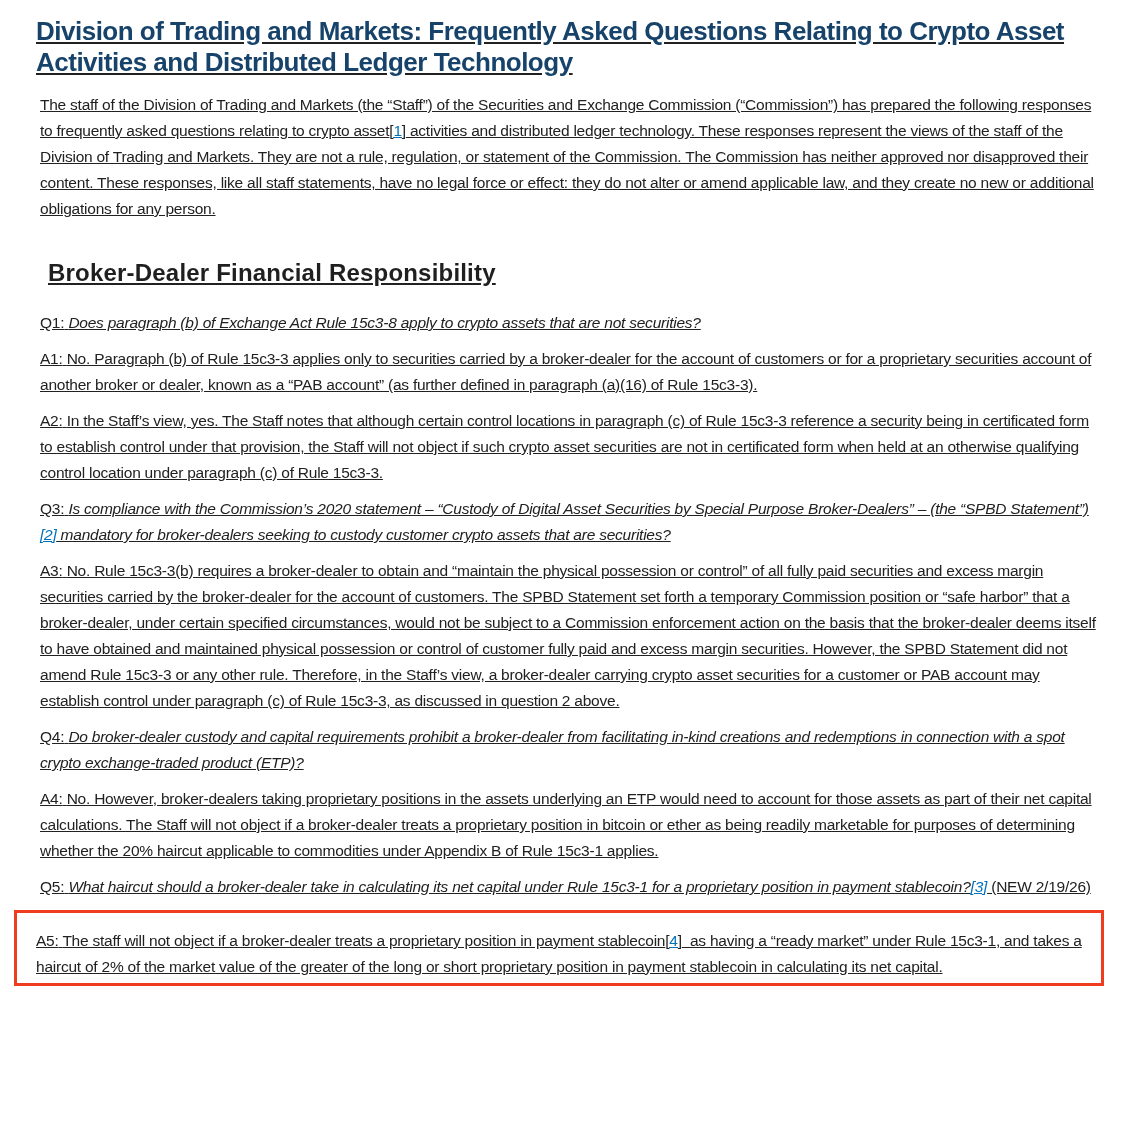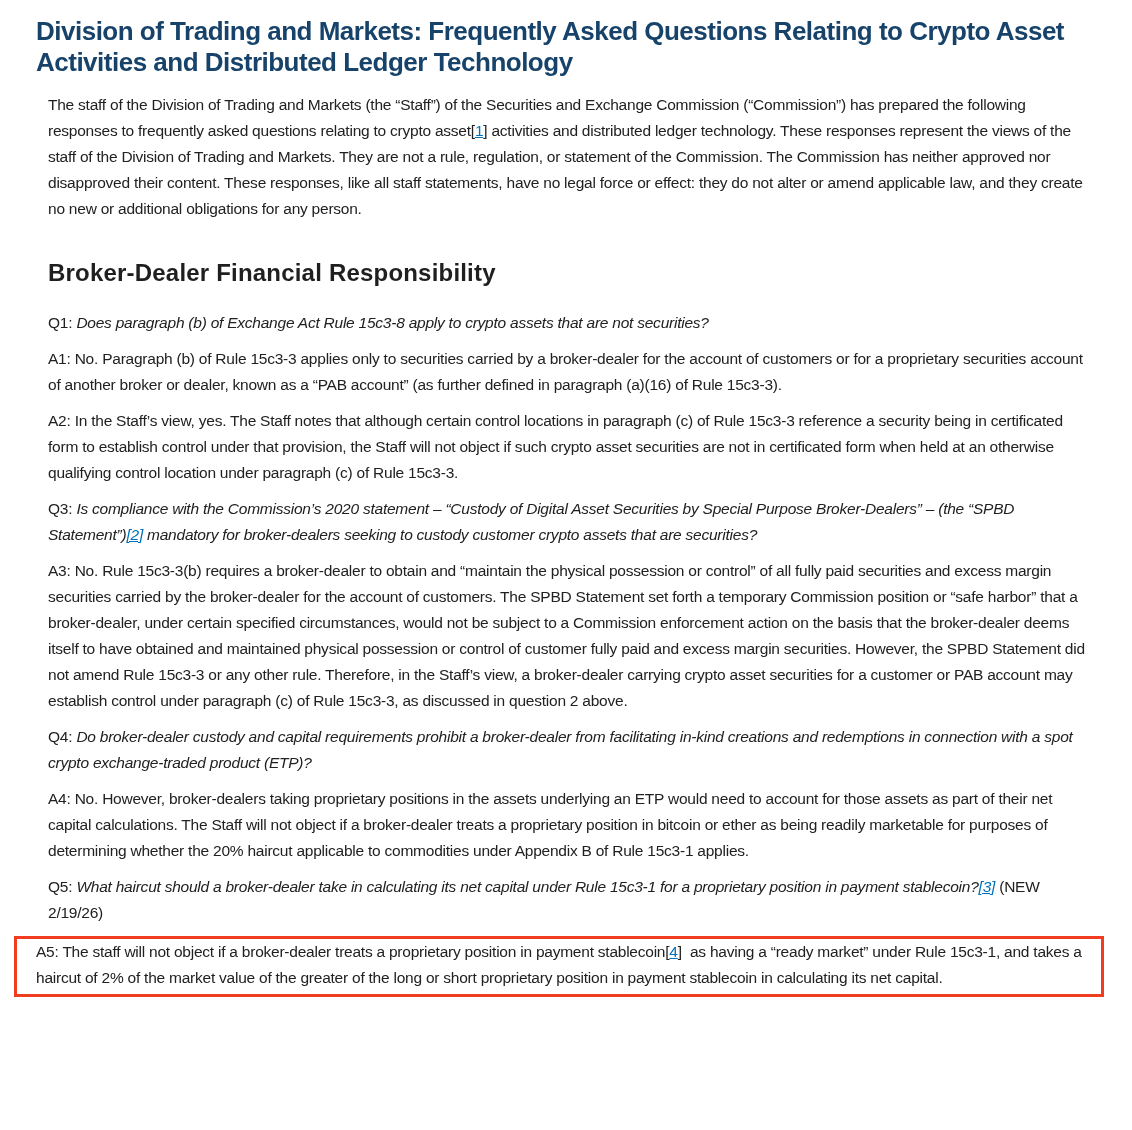"Division of Trading and Markets:" .page { text-decoration: none -> underline }
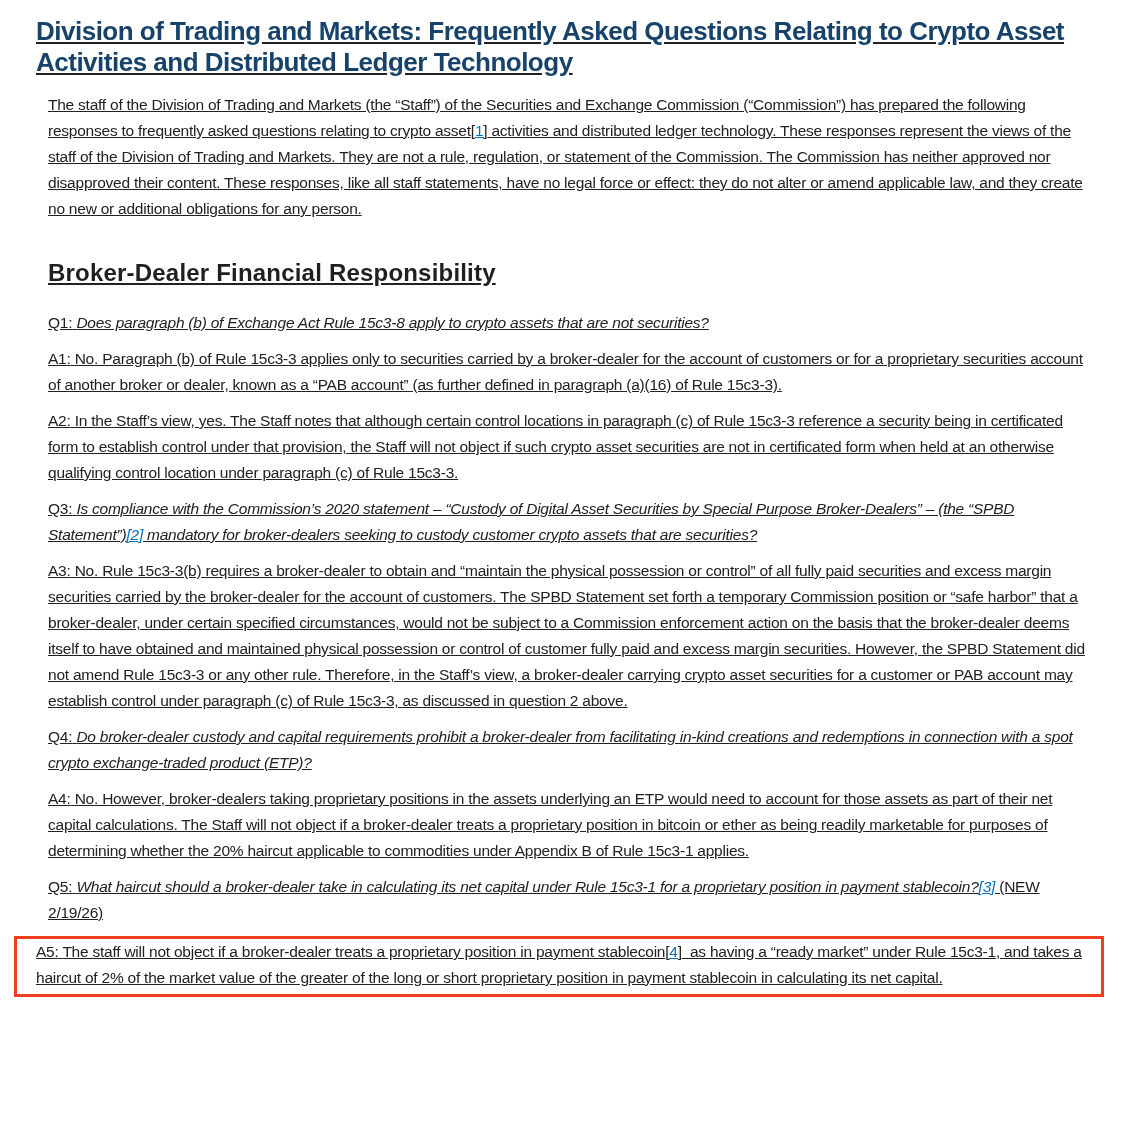"The staff of the Division" p { margin: 0 0 10px 12px -> 0 0 10px 4px }
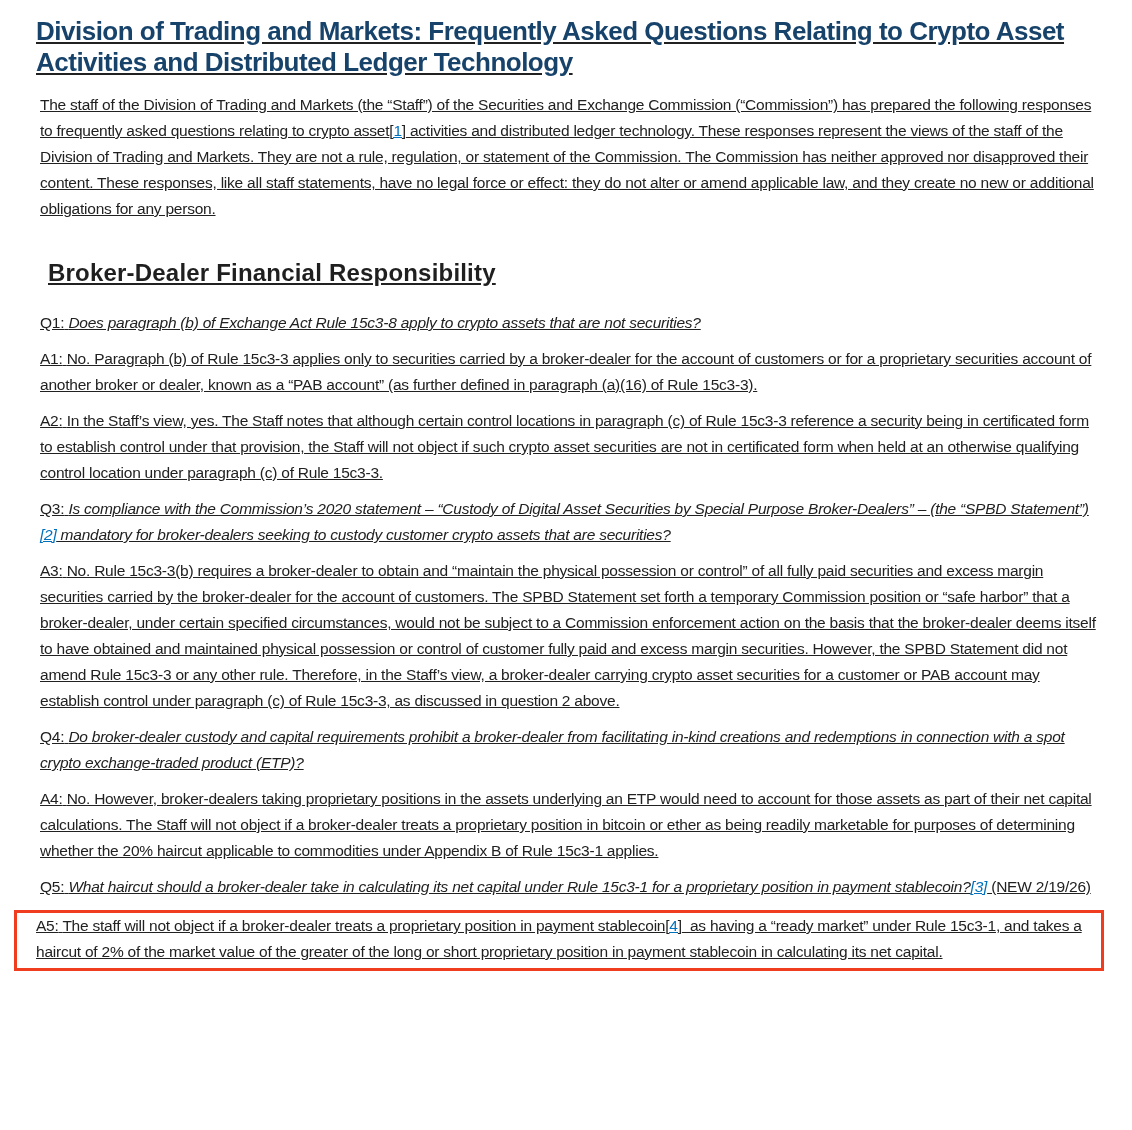"A5: The staff will not" .highlight-box { padding: 0 8px 3px 19px -> 15px 8px 3px 19px }
